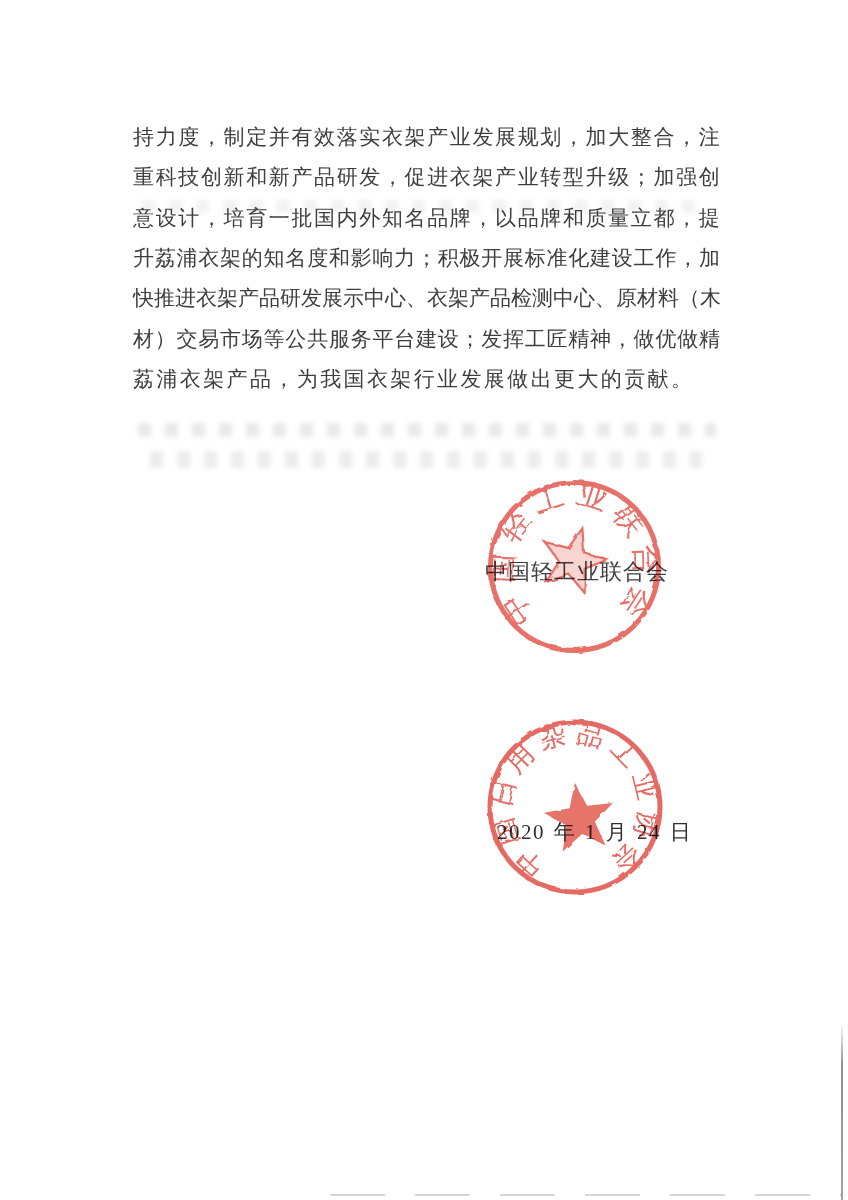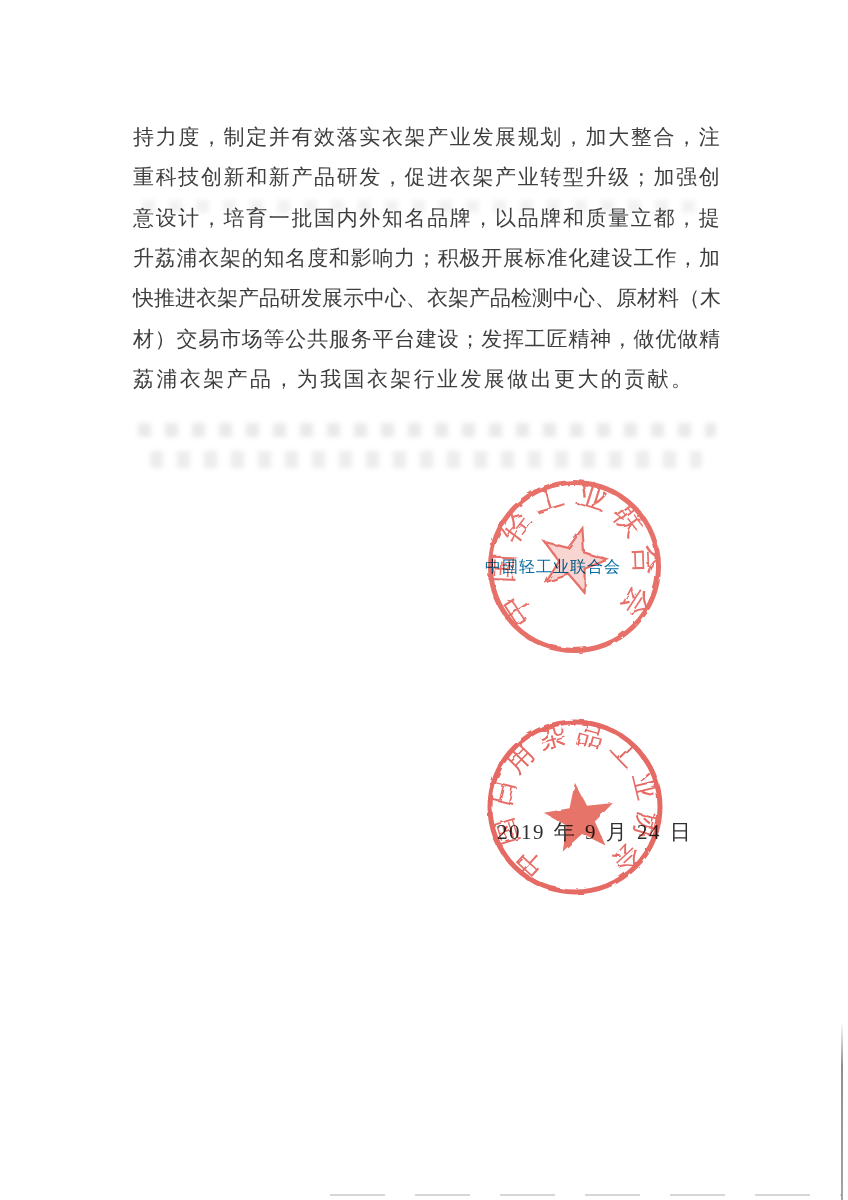"中国轻工业联合会" .sig-org { color: #0369a1 -> #404040; font-size: 16px -> 22px }
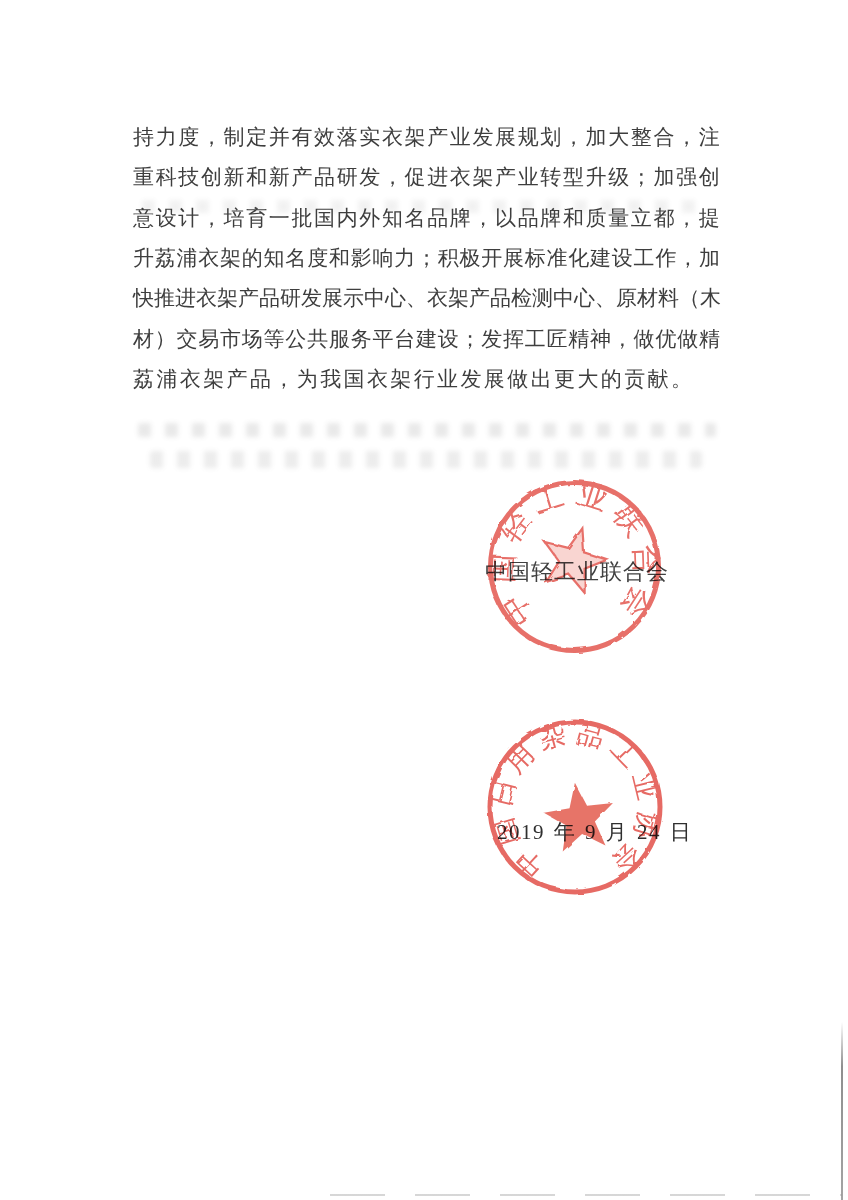"2019 年 9 月 24" div.sig-date { text: 2019 年 9 -> 2020 年 1 }
